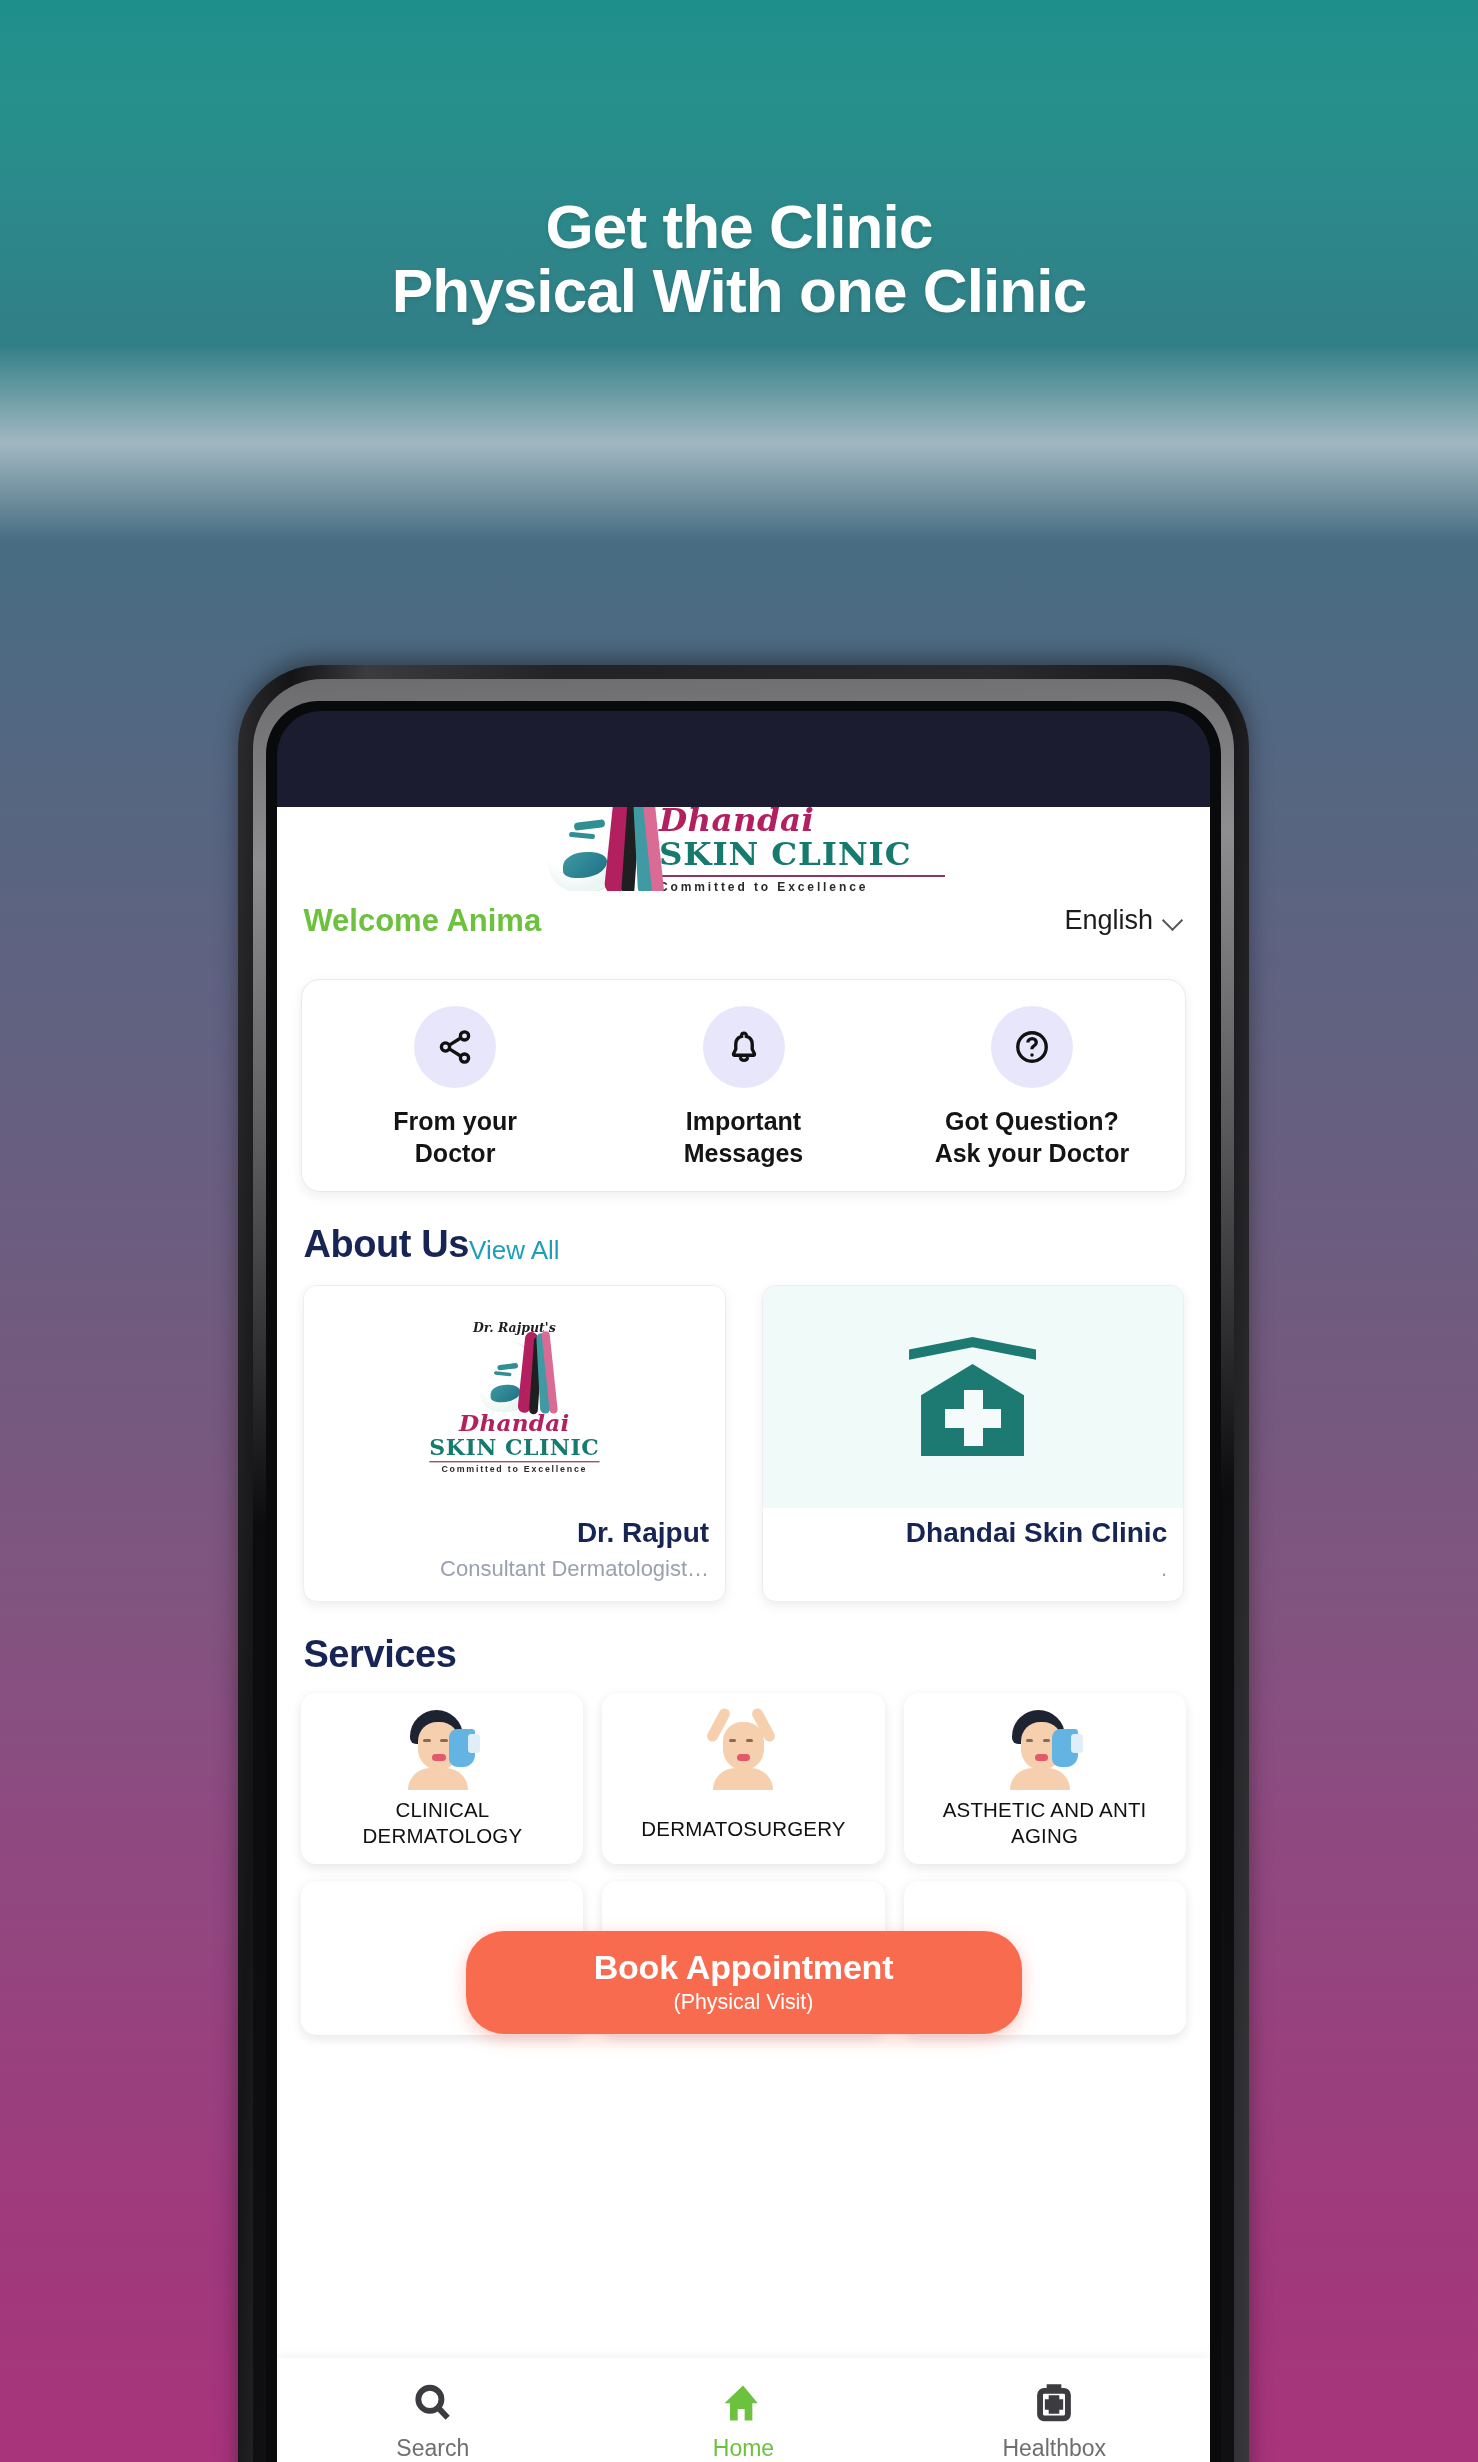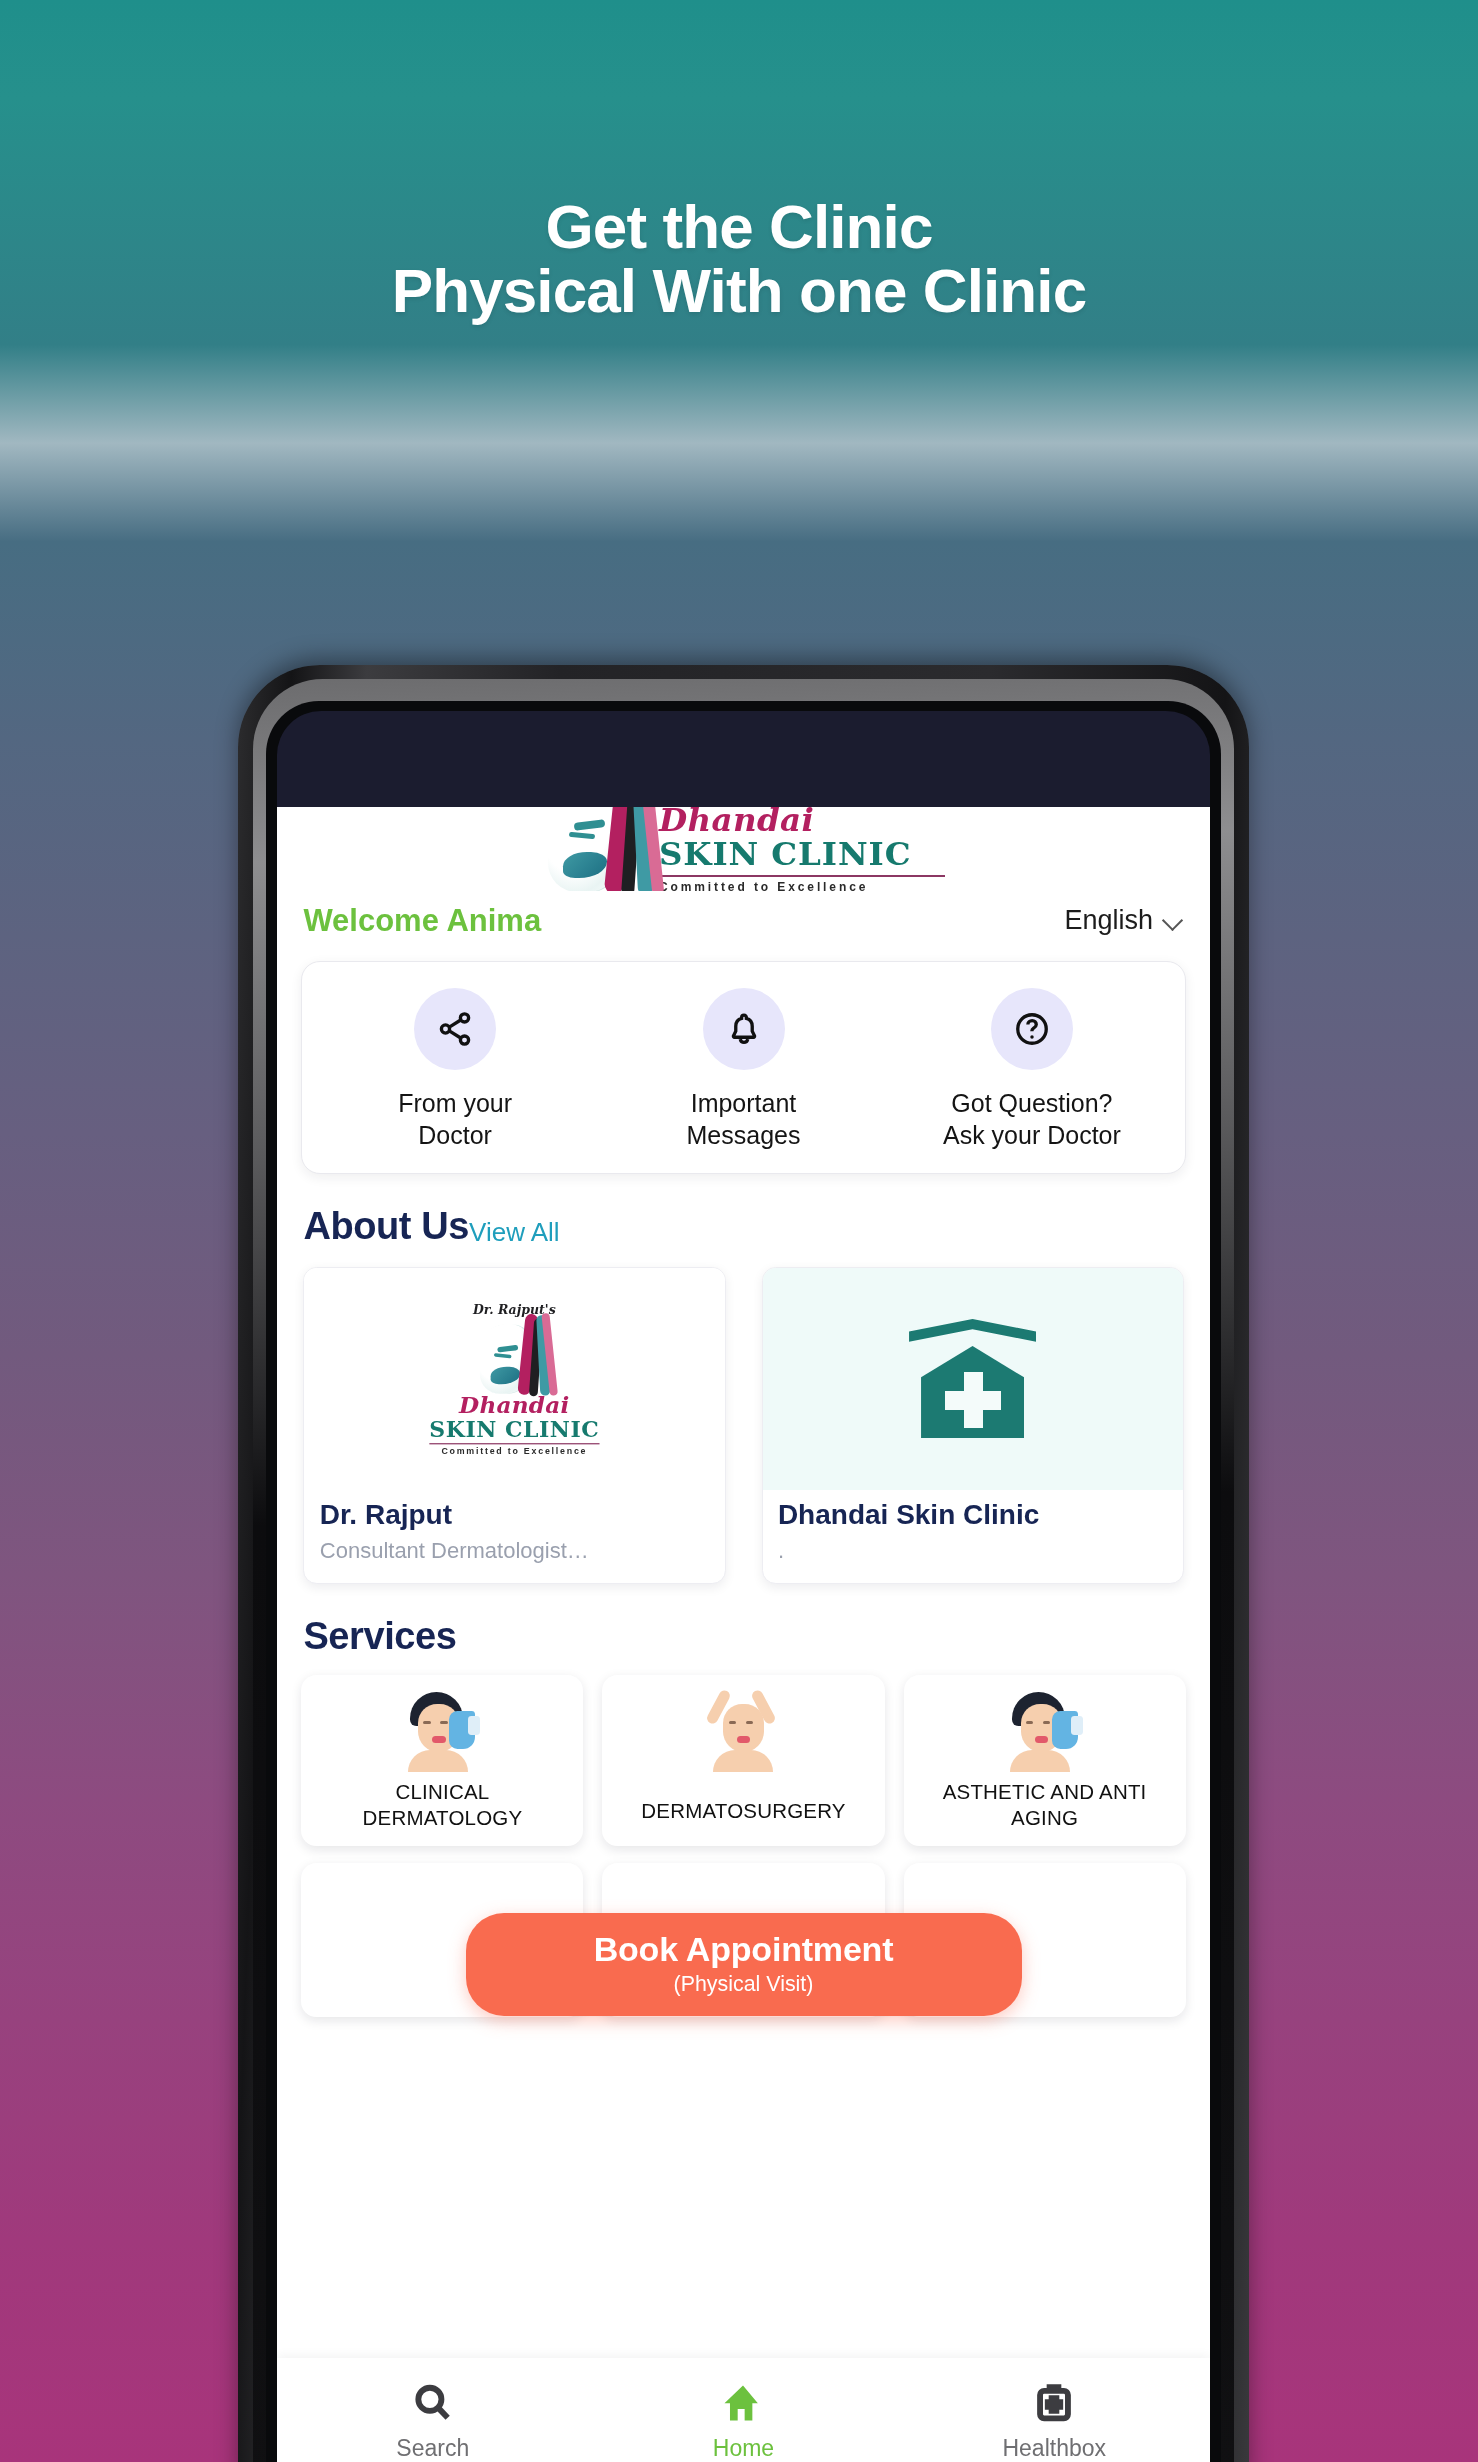"From your" .qa-card { font-weight: none -> bold; margin: 17px 24px 0 24px -> 35px 24px 0 24px }
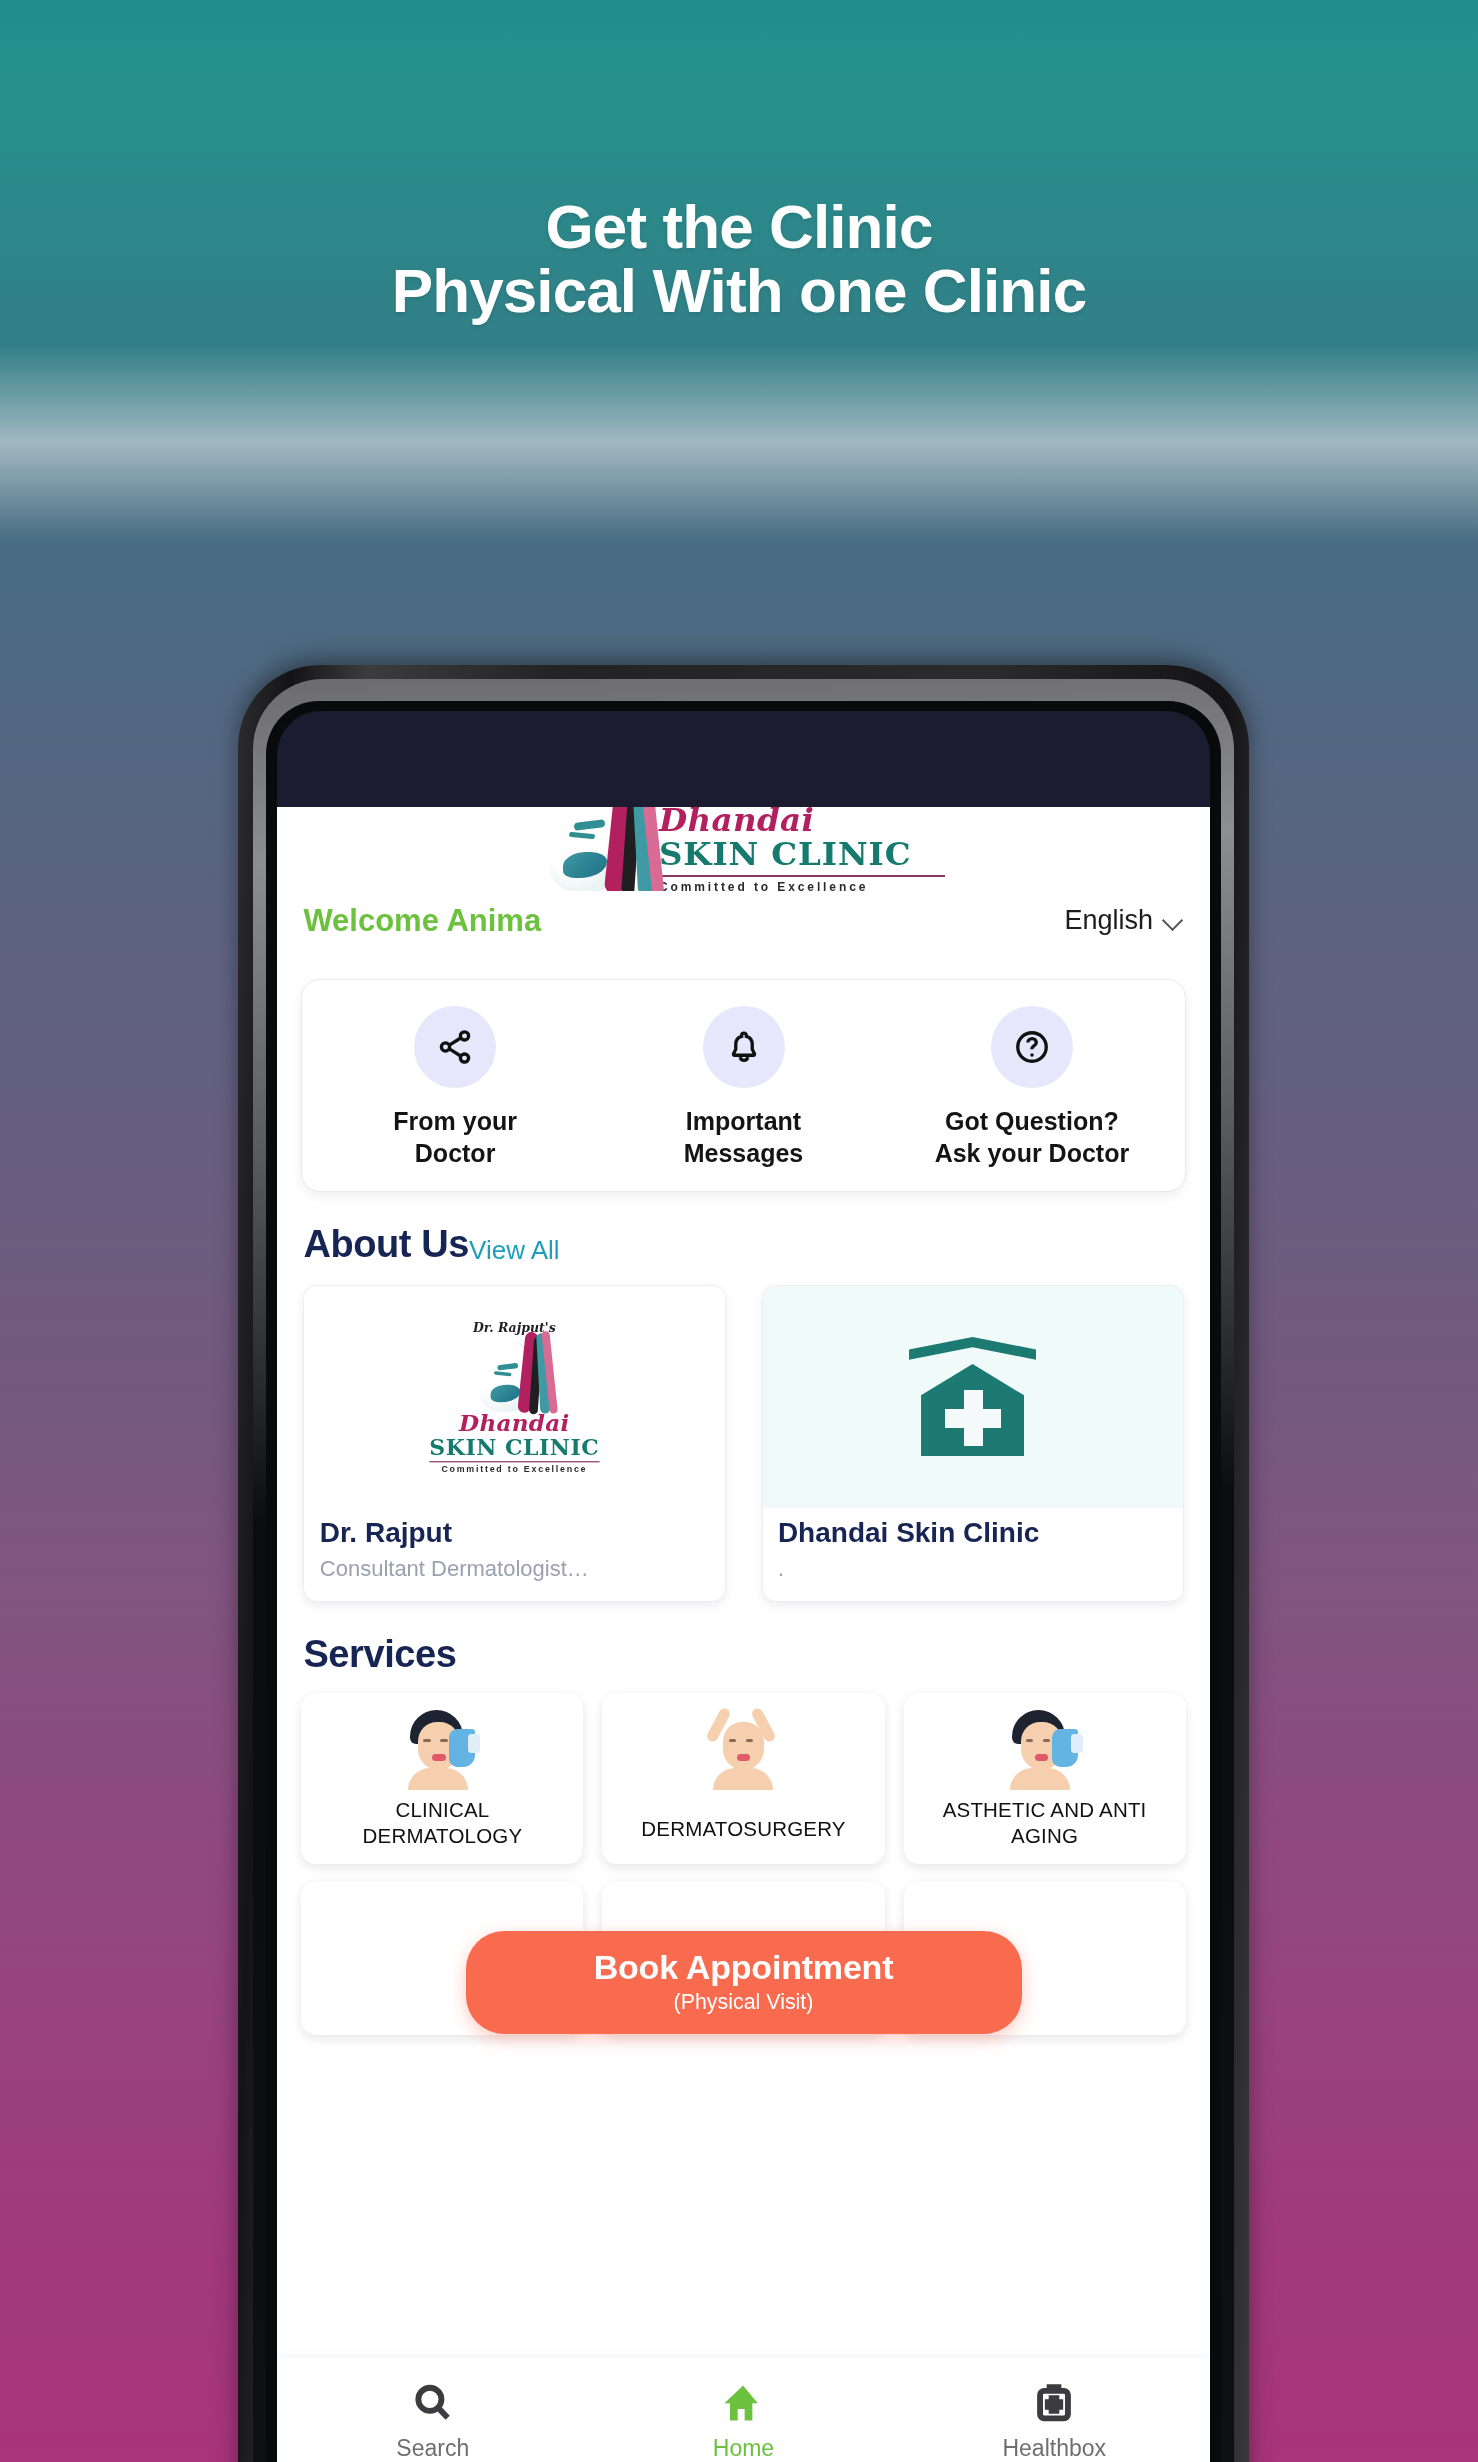"Dr. Rajput" .about-body { text-align: none -> right }
